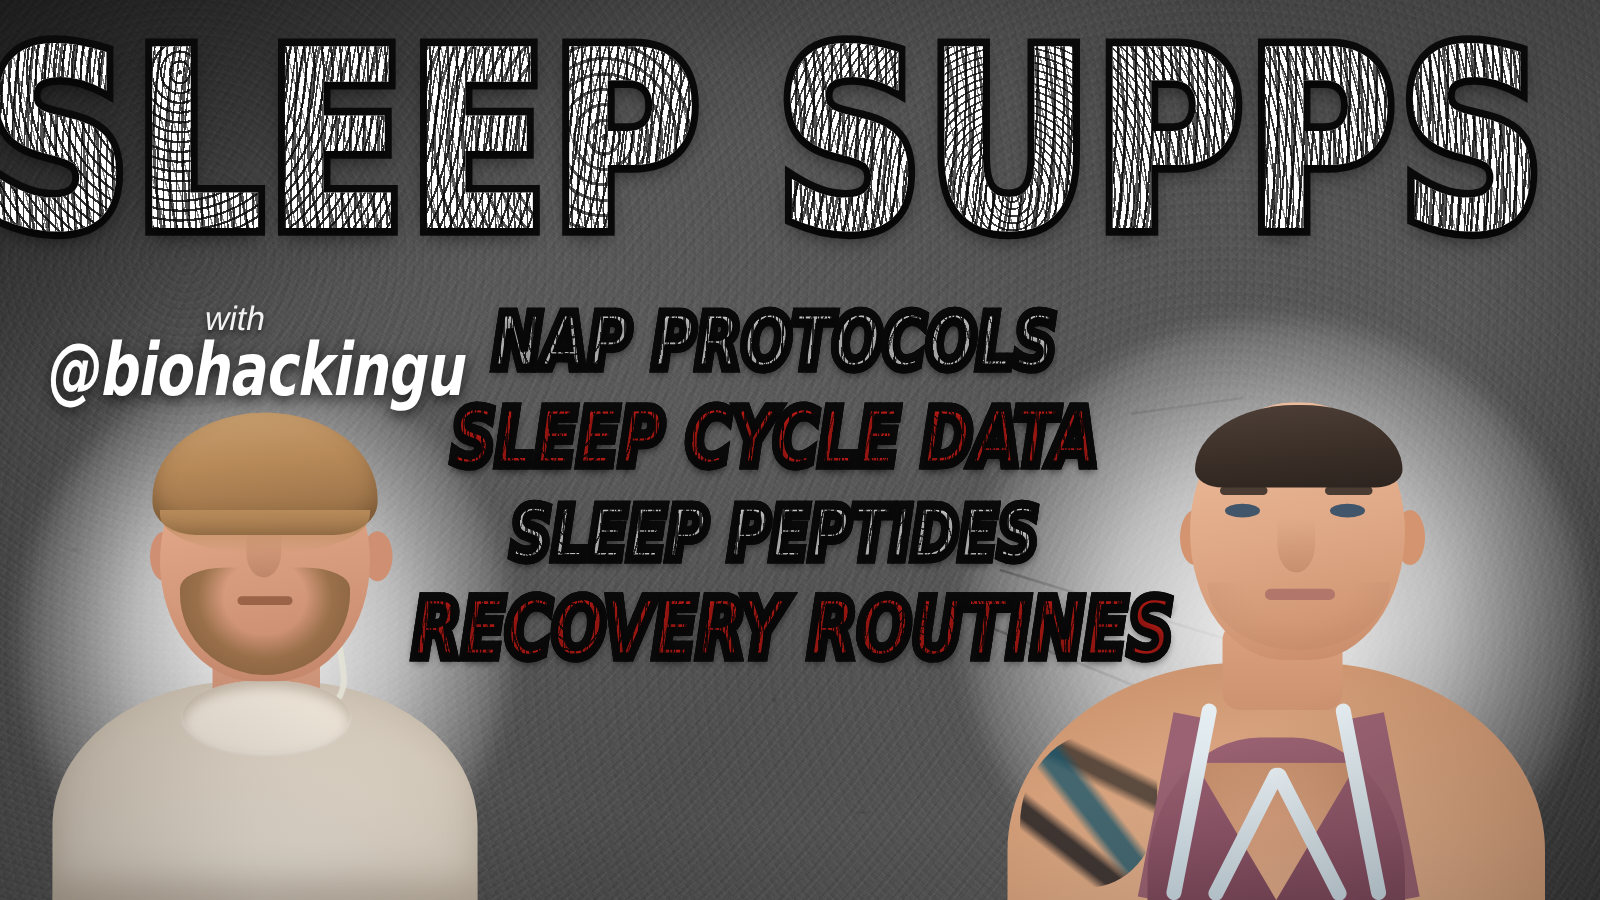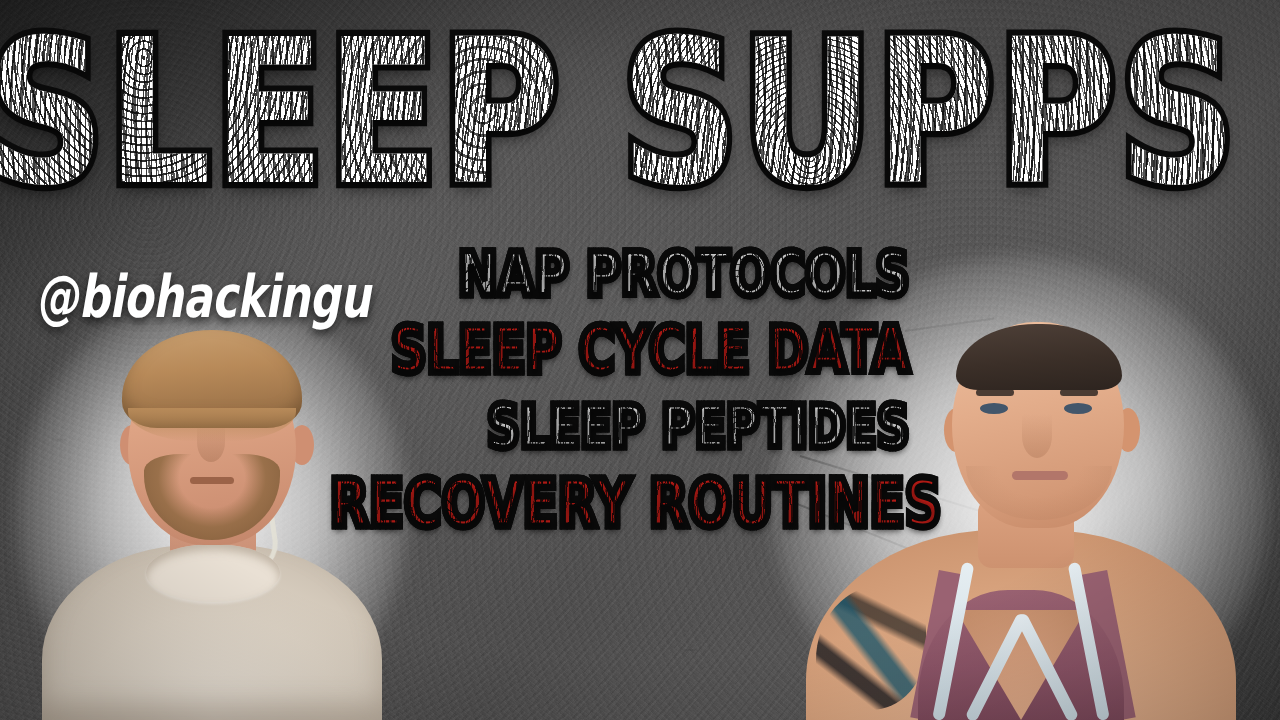"with" div.with { html: none -> <div>with</div> }
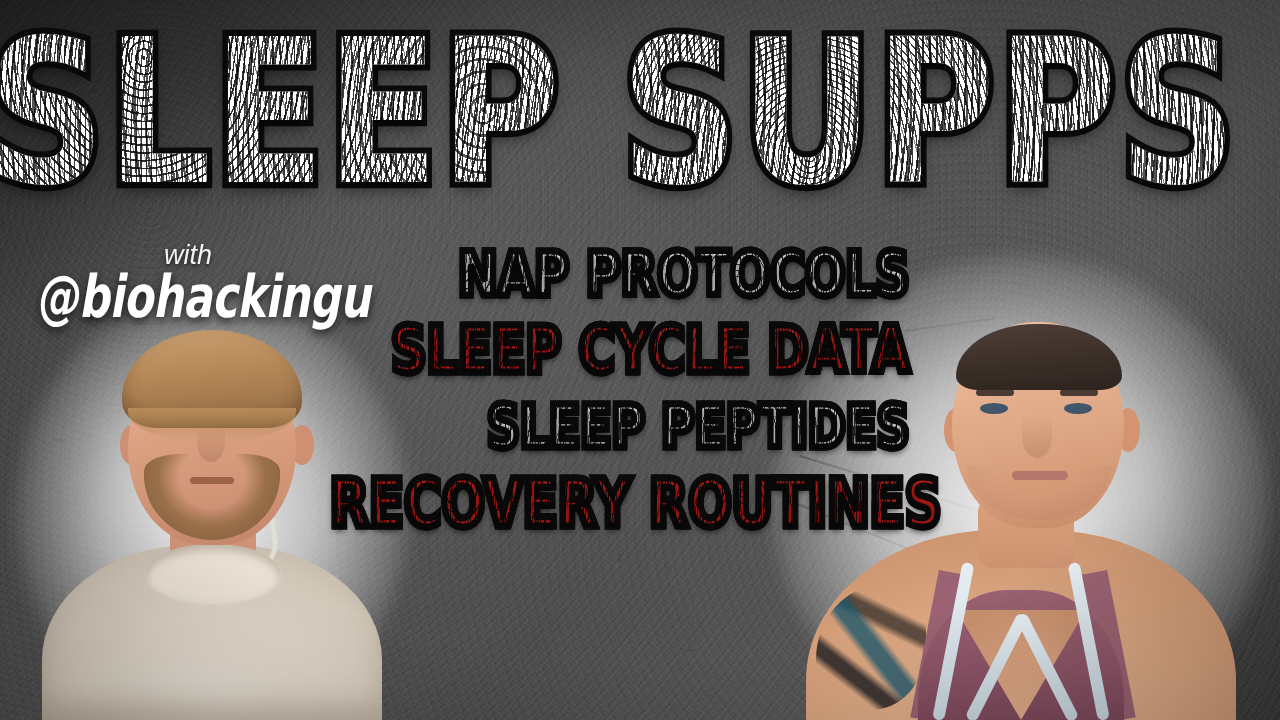"NAP PROTOCOLS" .topics { font-style: none -> italic; text-align: right -> center }
